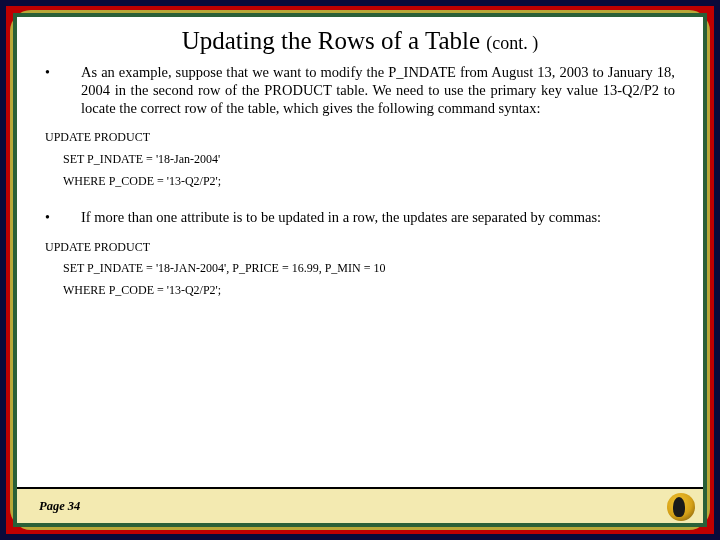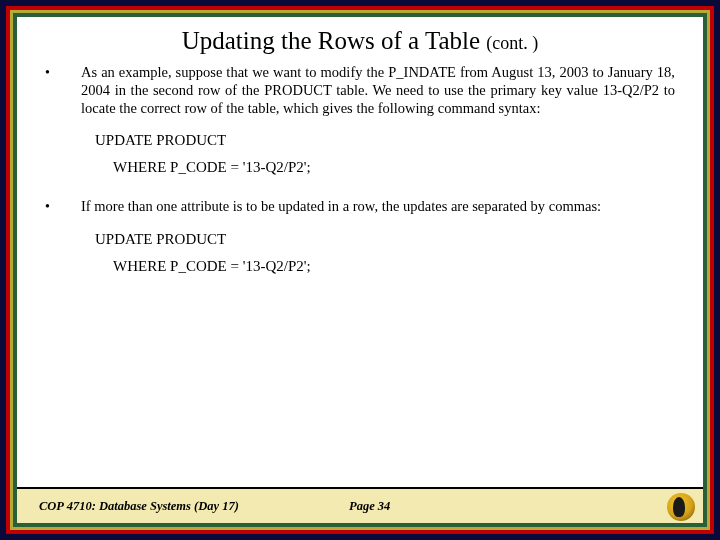"Updating the Rows of a" .frame-yellow { border-radius: none -> 21px }
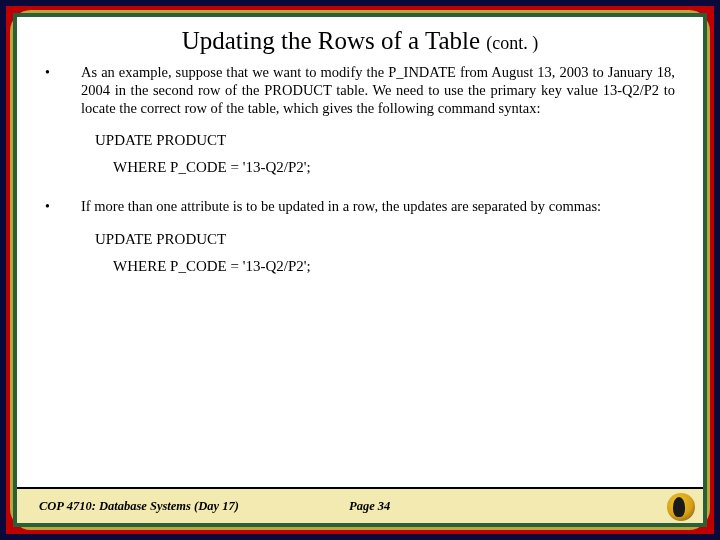"UPDATE PRODUCT" .code-block { font-size: 15px -> 12px; margin-left: 50px -> none }
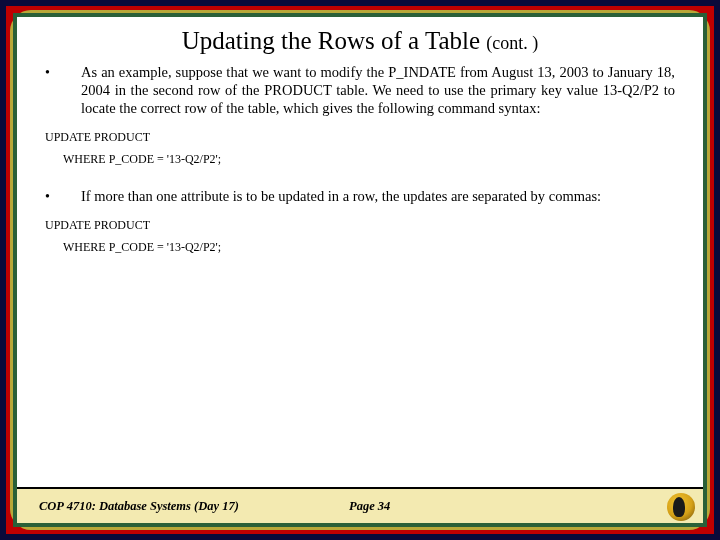"SET P_INDATE = '18-Jan-2004'" div.code-line-2 { html: none -> <div>SET P_INDATE = '18-Jan-2004'</div> }
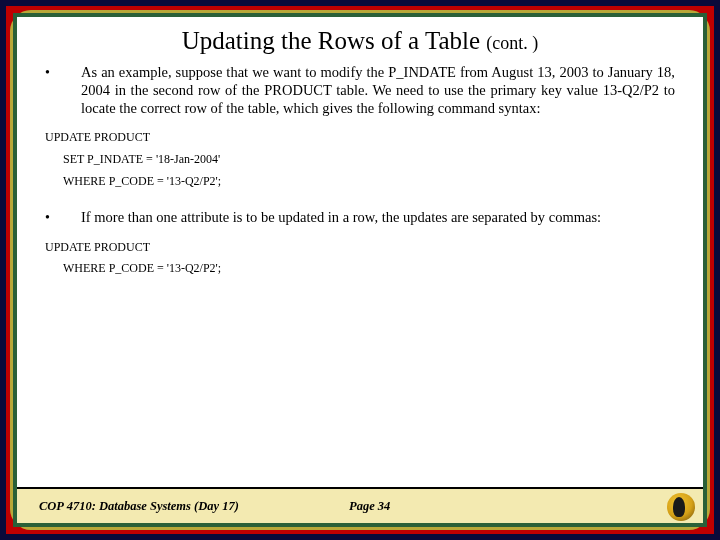"SET P_INDATE = '18-JAN-2004', P_PRICE" div.code-line-2 { html: none -> <div>SET P_INDATE = '18-JAN-2004', P_PRICE = 16.99, P_MIN = 10</div> }
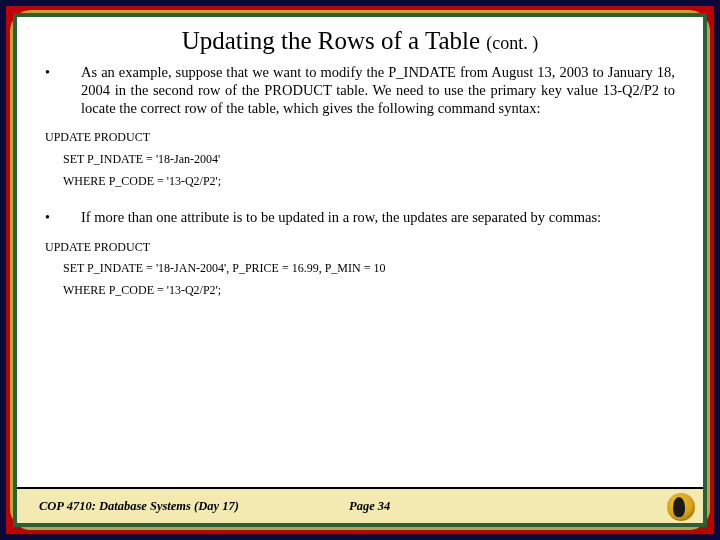"COP 4710: Database Systems (Day" div.footer-left { html: <div>COP 4710: Database Systems (Day 17)</div> -> none }
